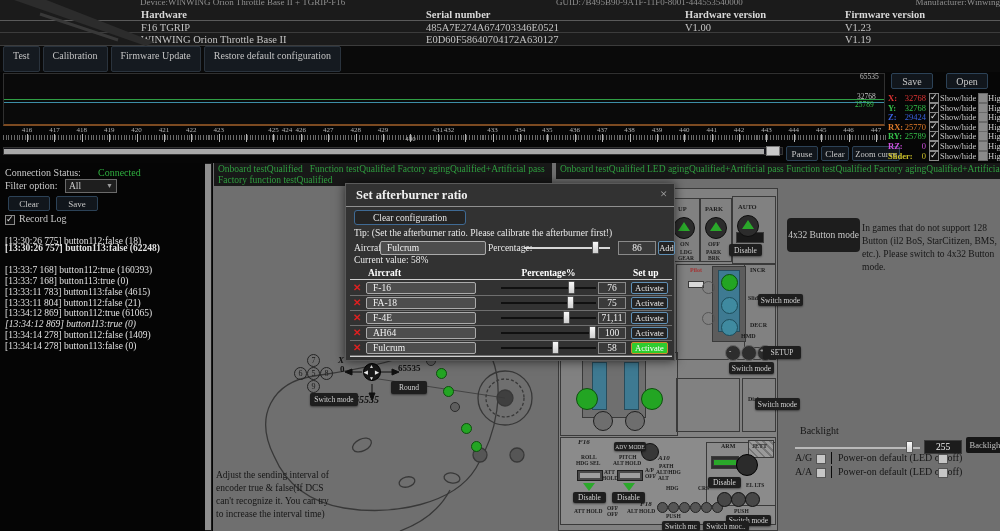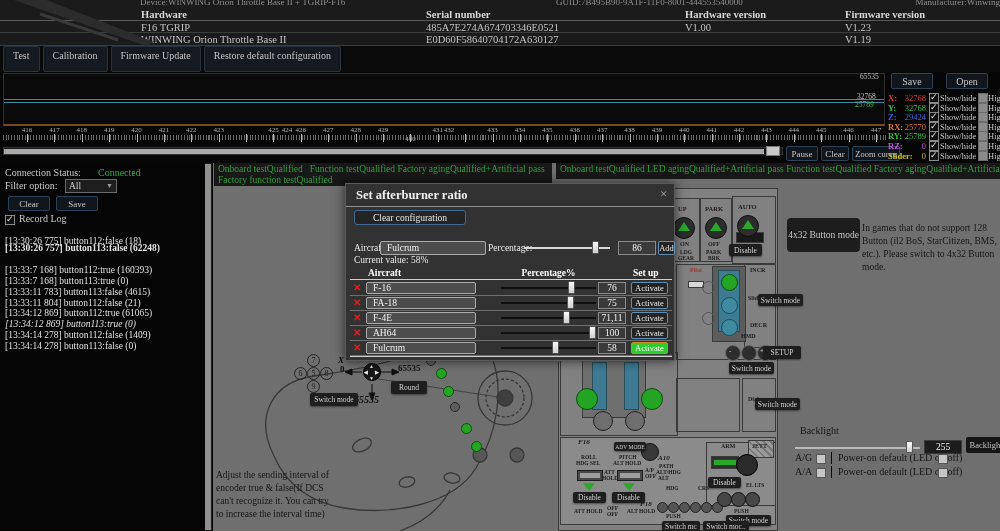"Tip: (Set the afterburner ratio." div.mtip { html: none -> <div>Tip: (Set the afterburner ratio. Please calibrate the afterburner first!)</div> }
